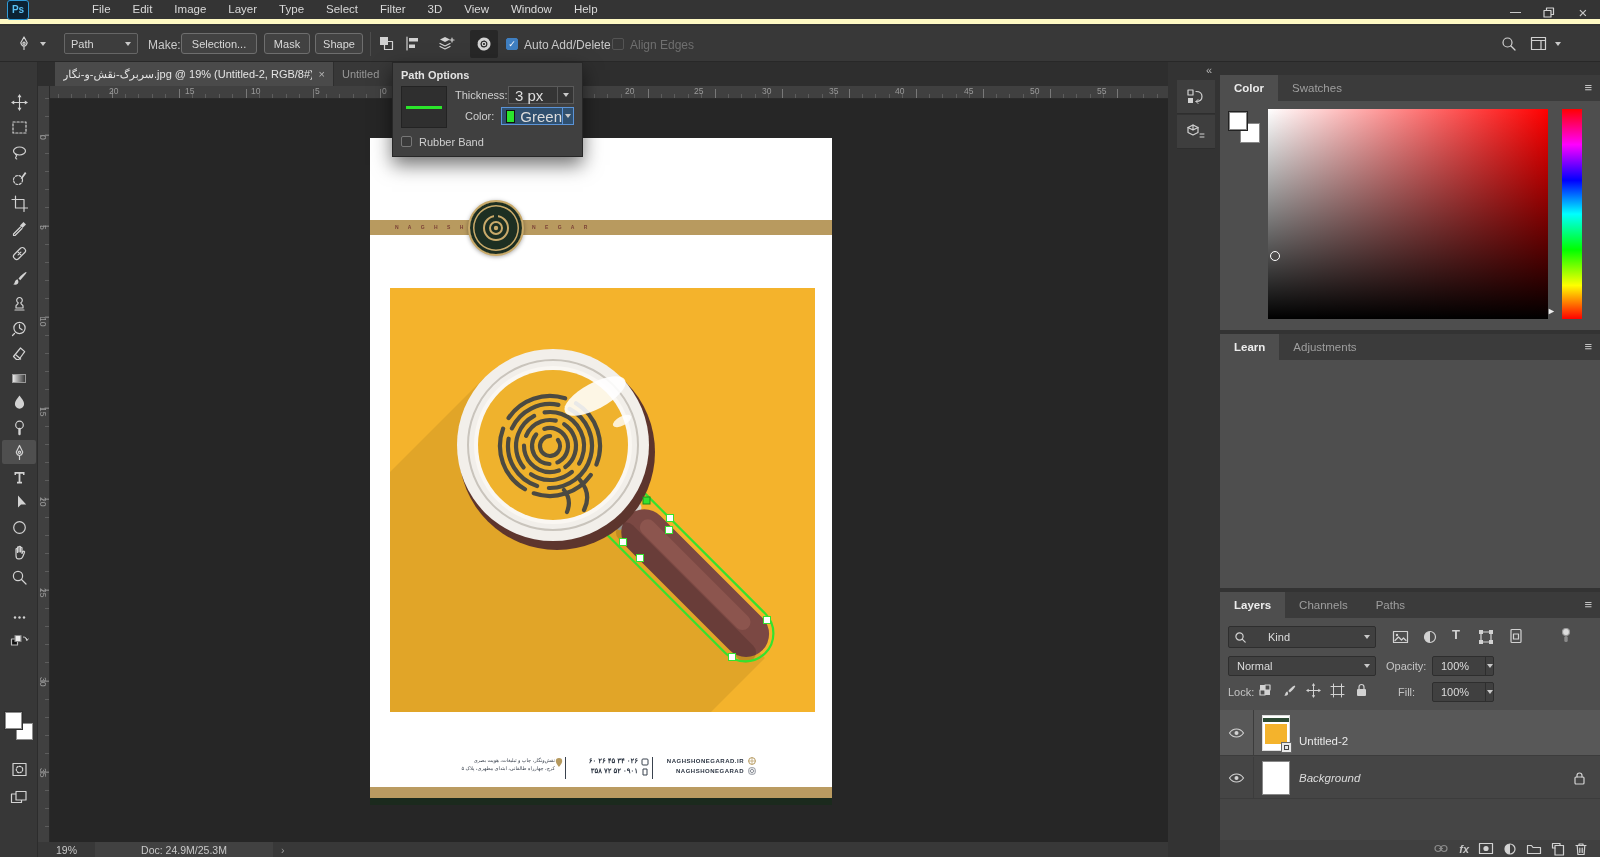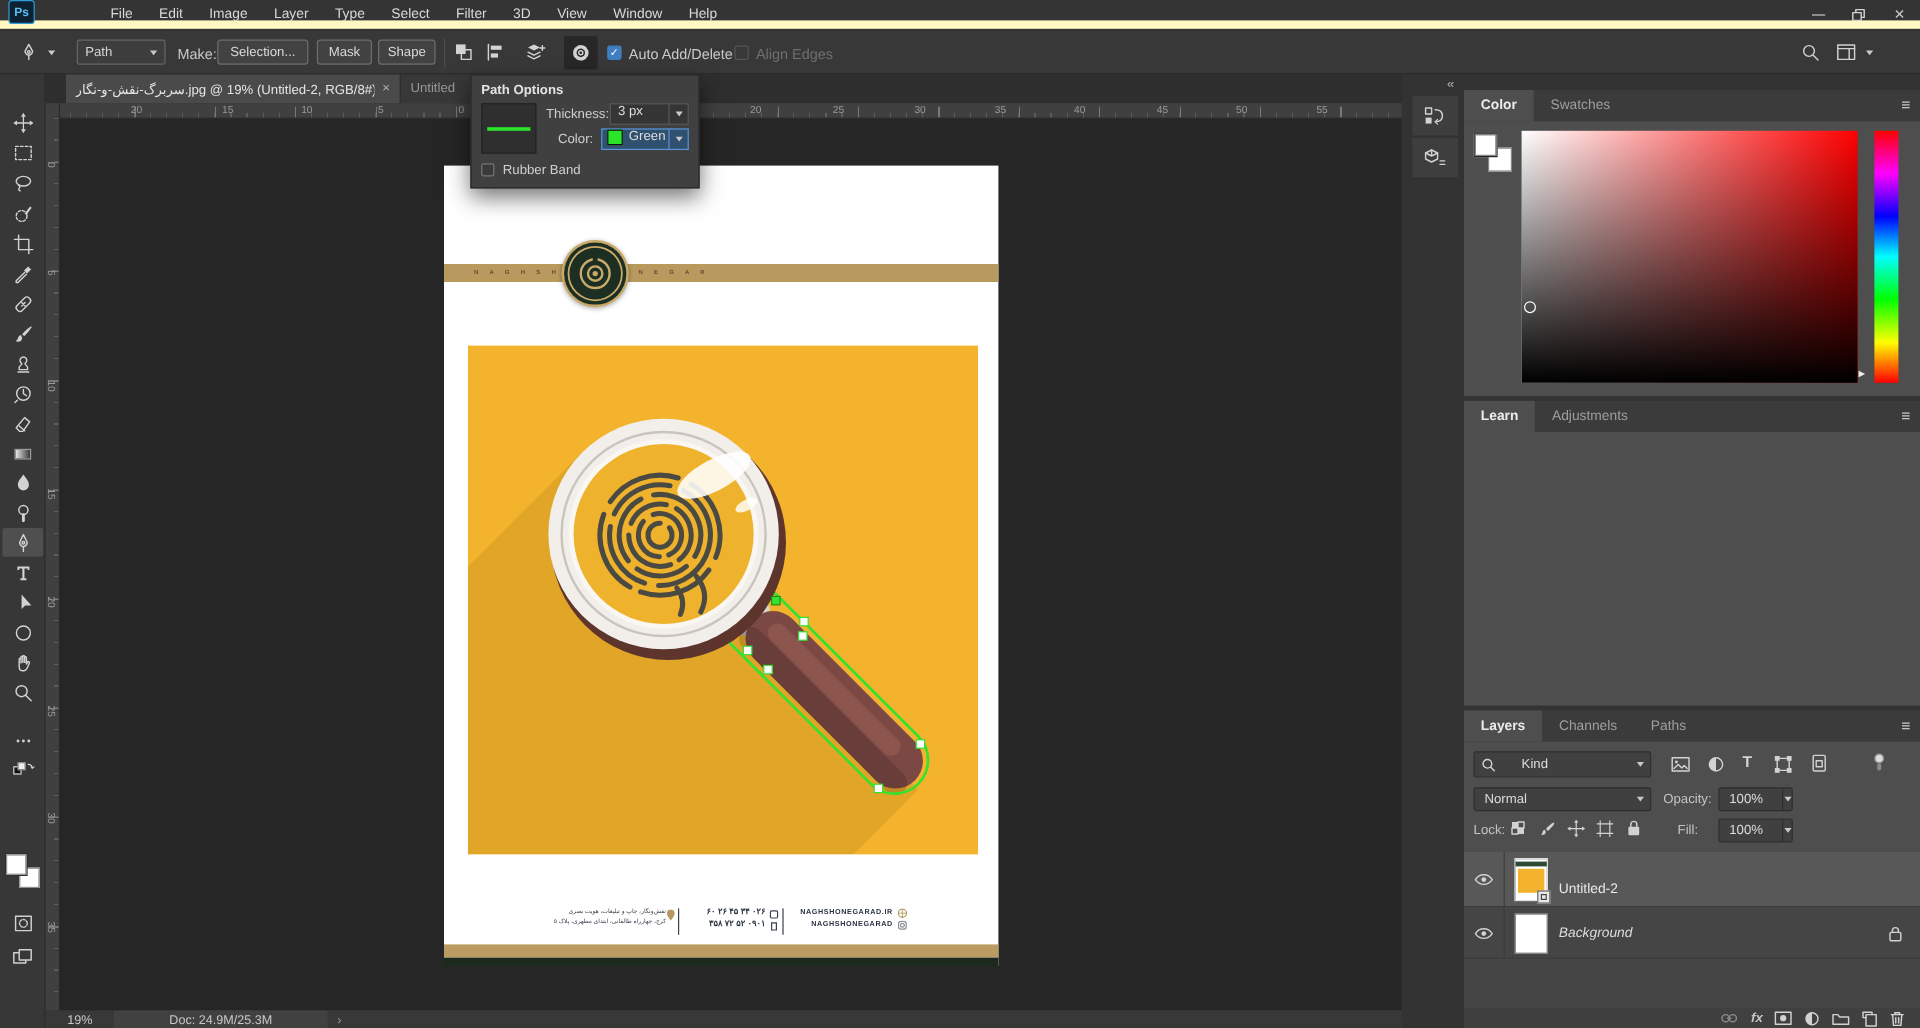"Ps" .titlebar { align-items: flex-start -> center; border-bottom: 7px solid #fef9c3 -> 5px solid #fef9c3 }
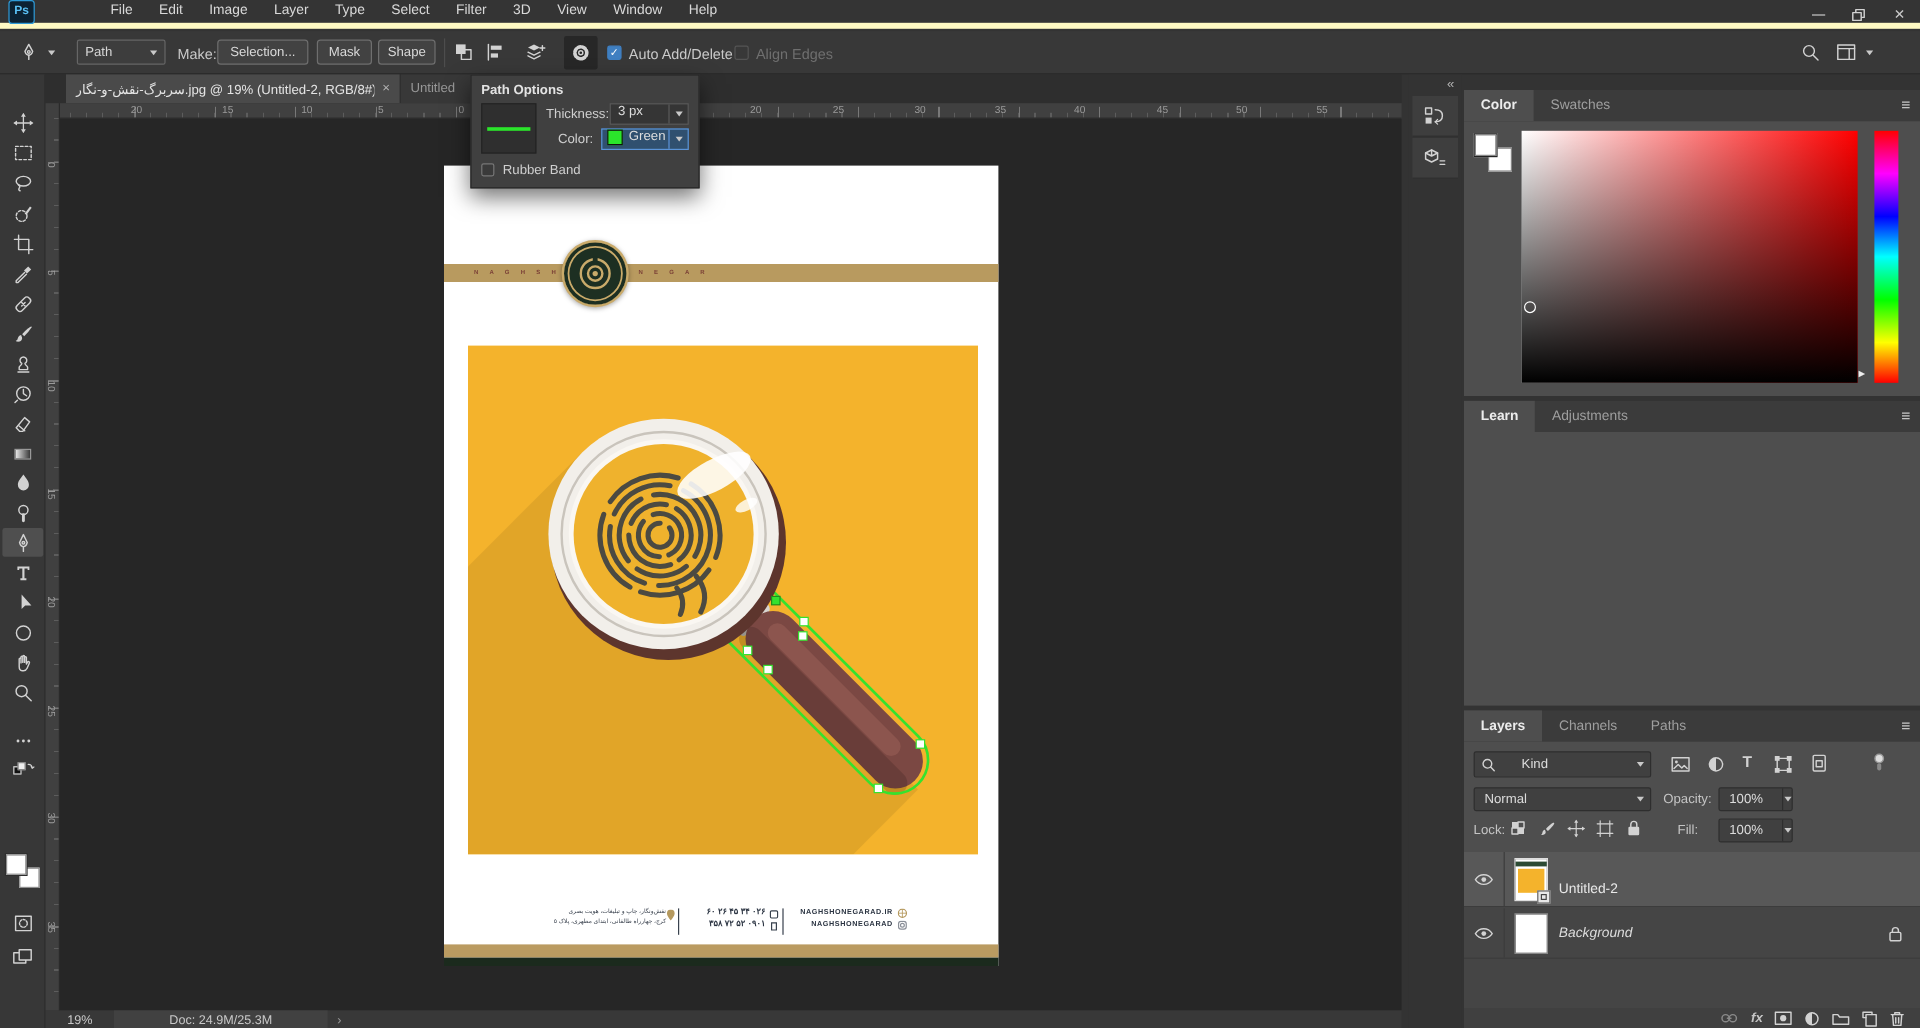"3 px" .pfield { align-items: none -> center; font-size: 11px -> 15px }
